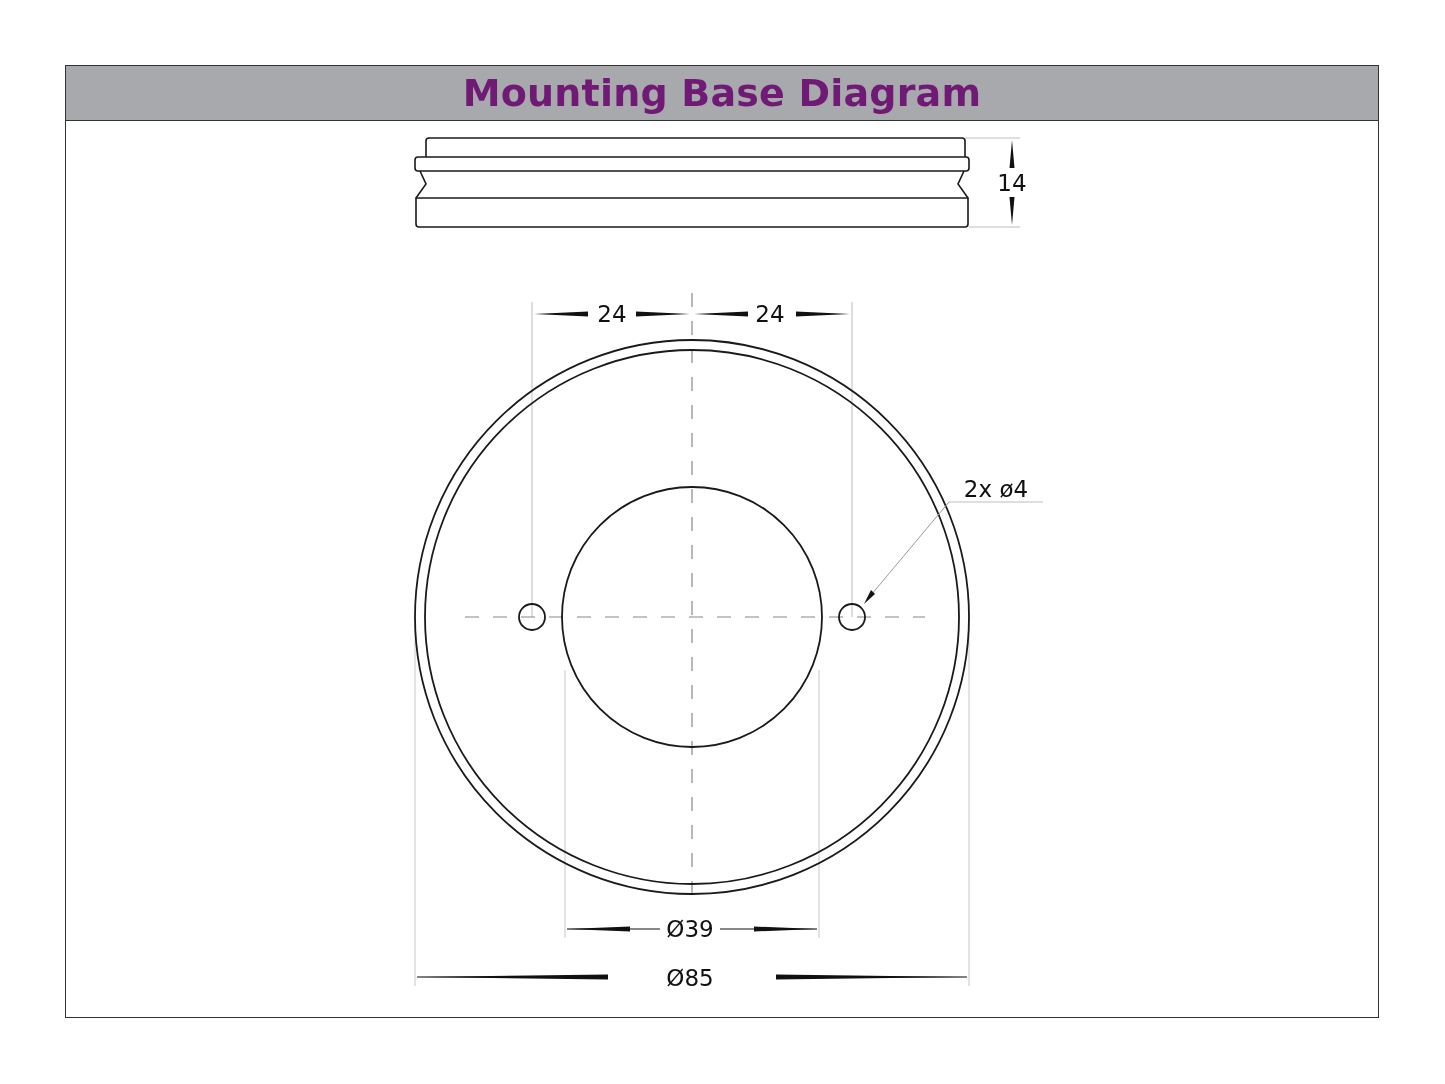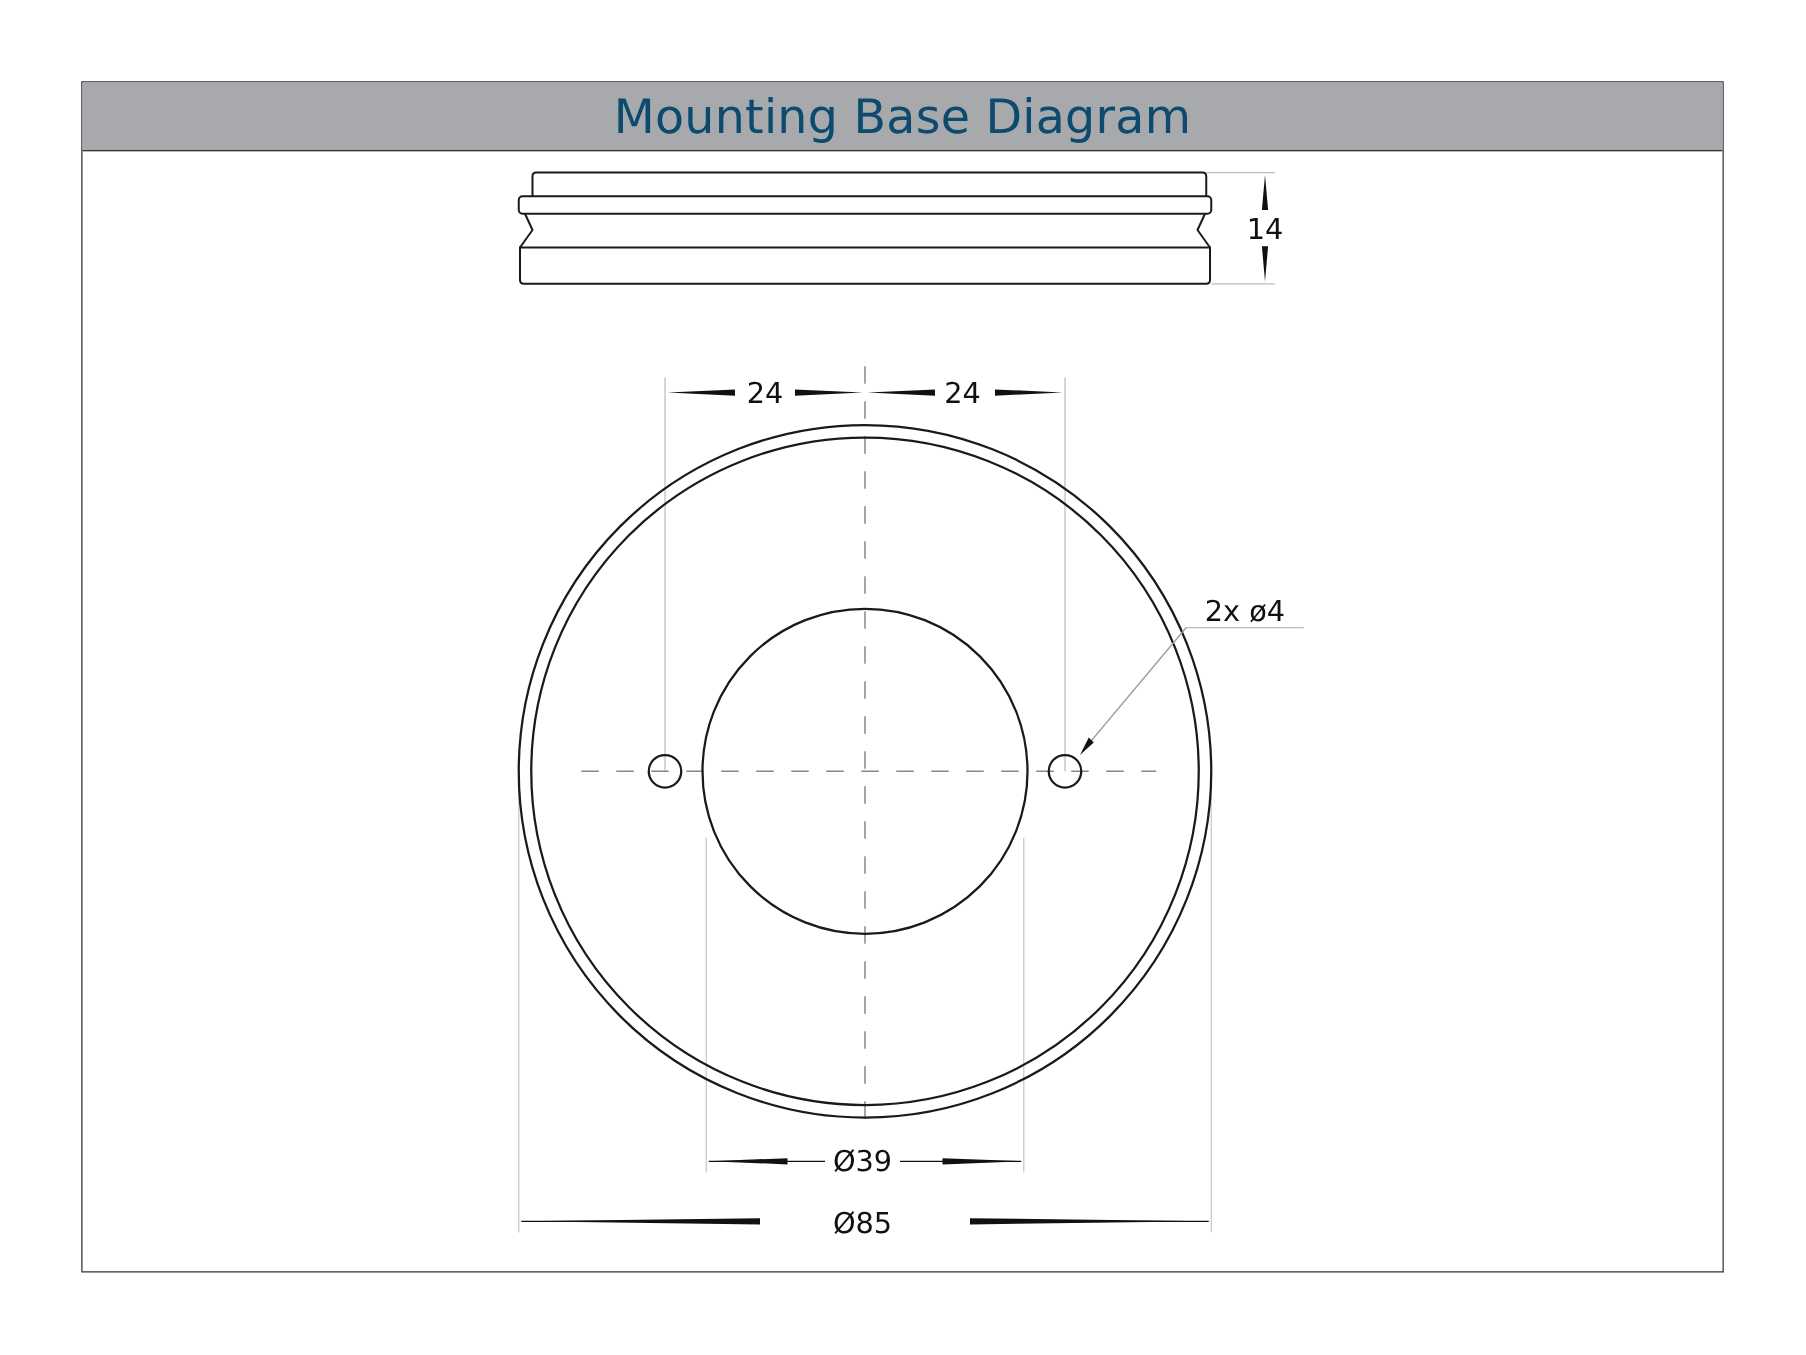"Mounting Base Diagram" .header-title { color: #0c4a6e -> #701a75; font-weight: normal -> bold }
